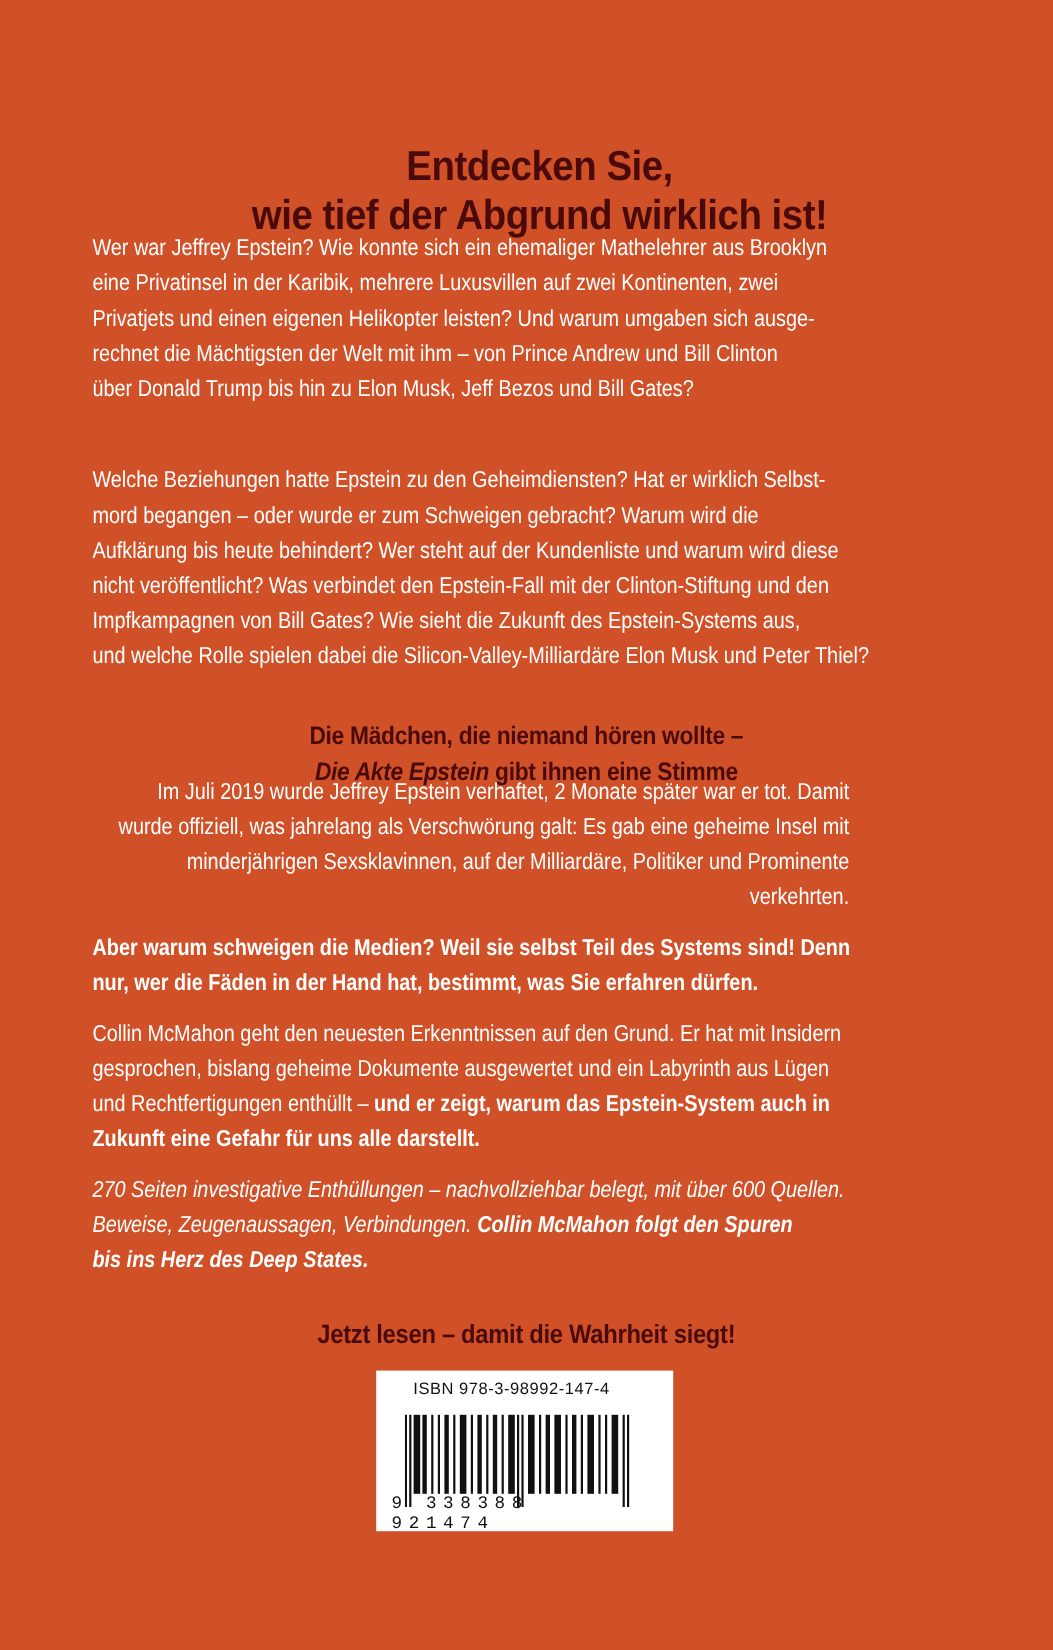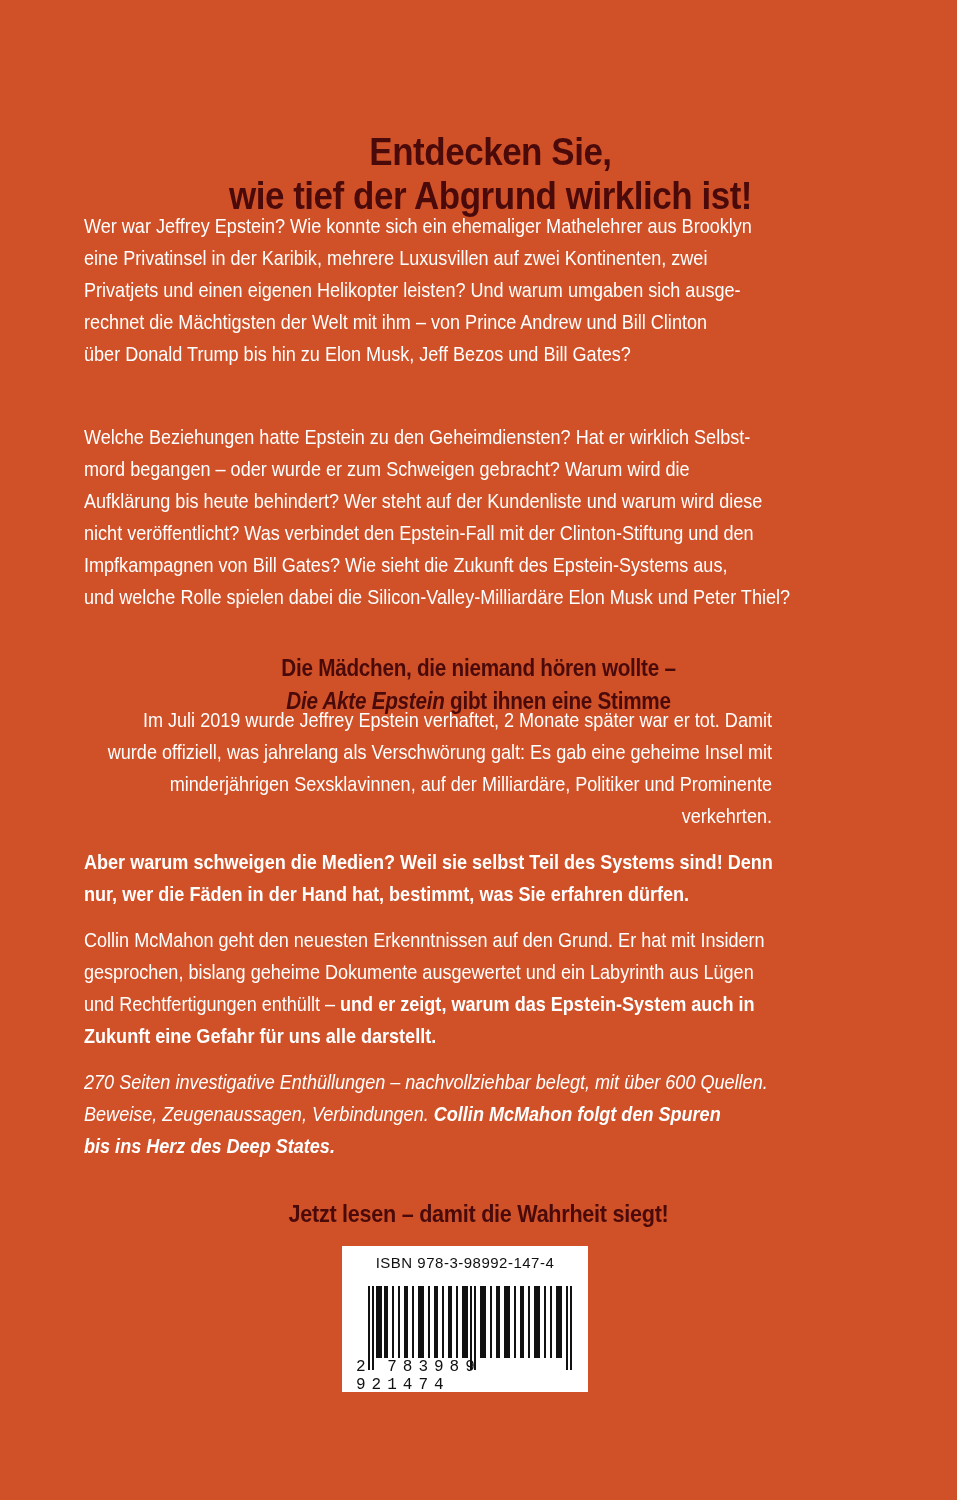"ISBN 978-3-98992-147-4" .barcode-box { width: 246px -> 270px }
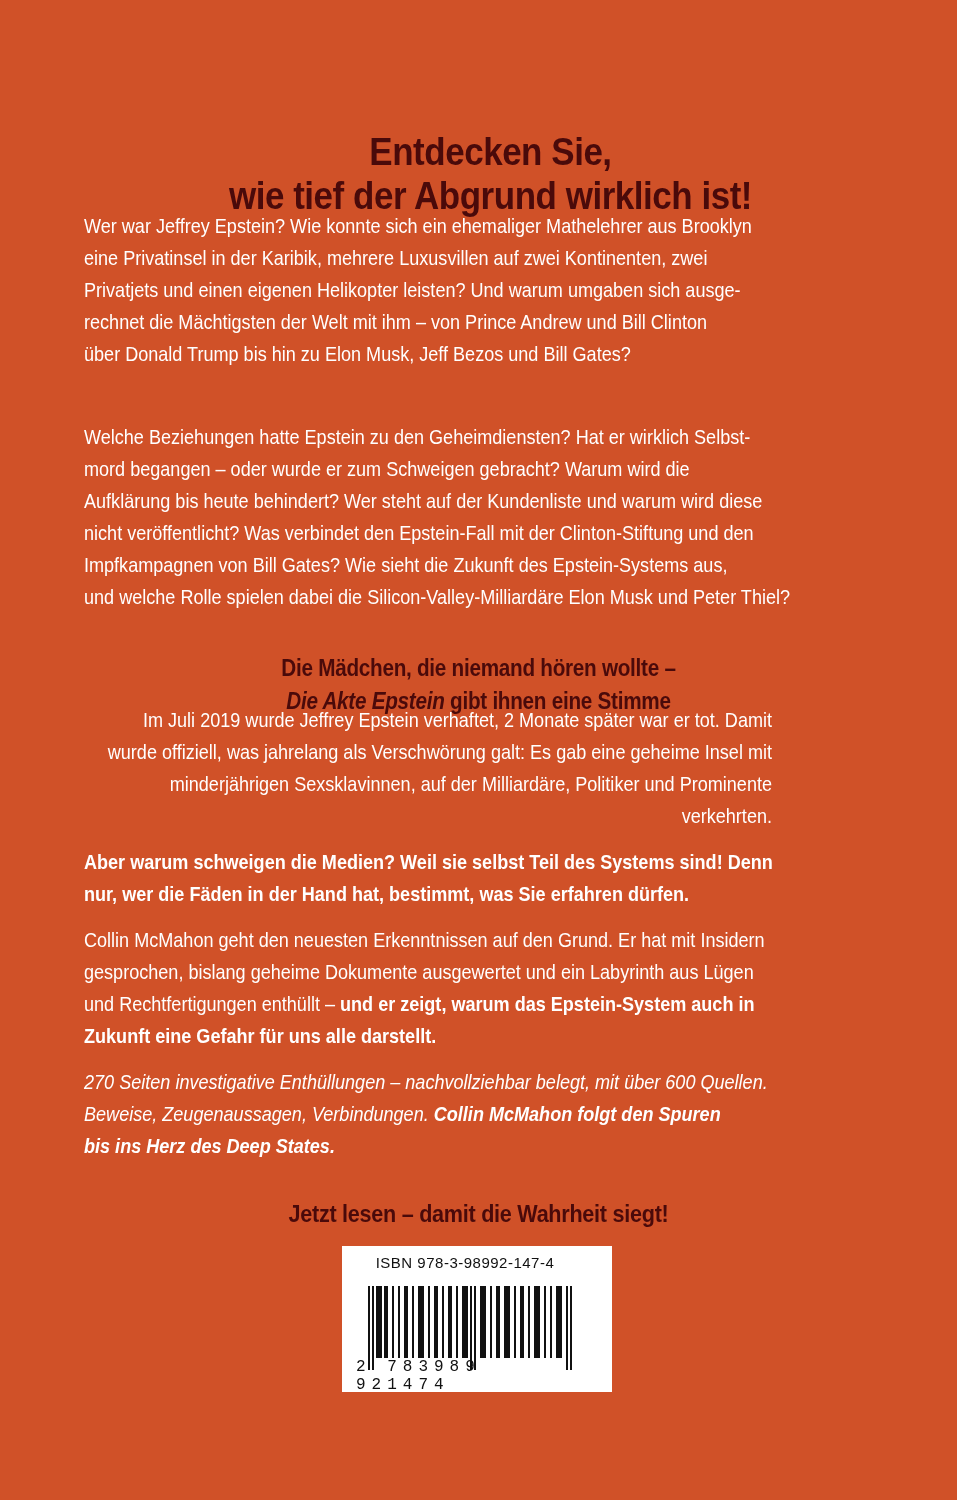"2 783989 921474" div.ean-digits { text: 2 783989 -> 9 338388 }
